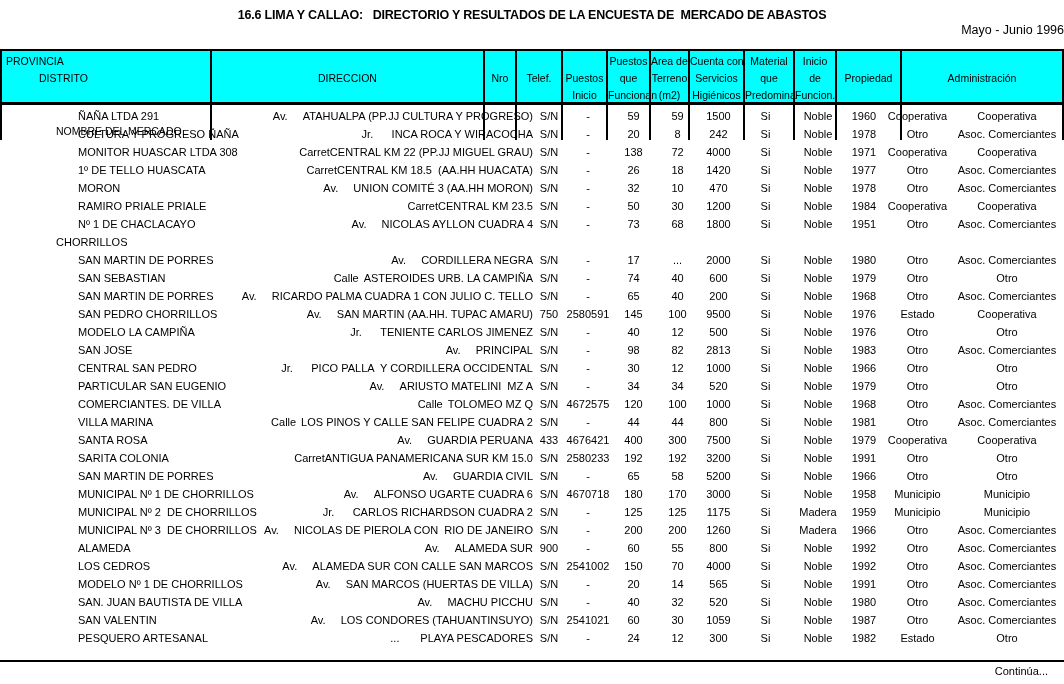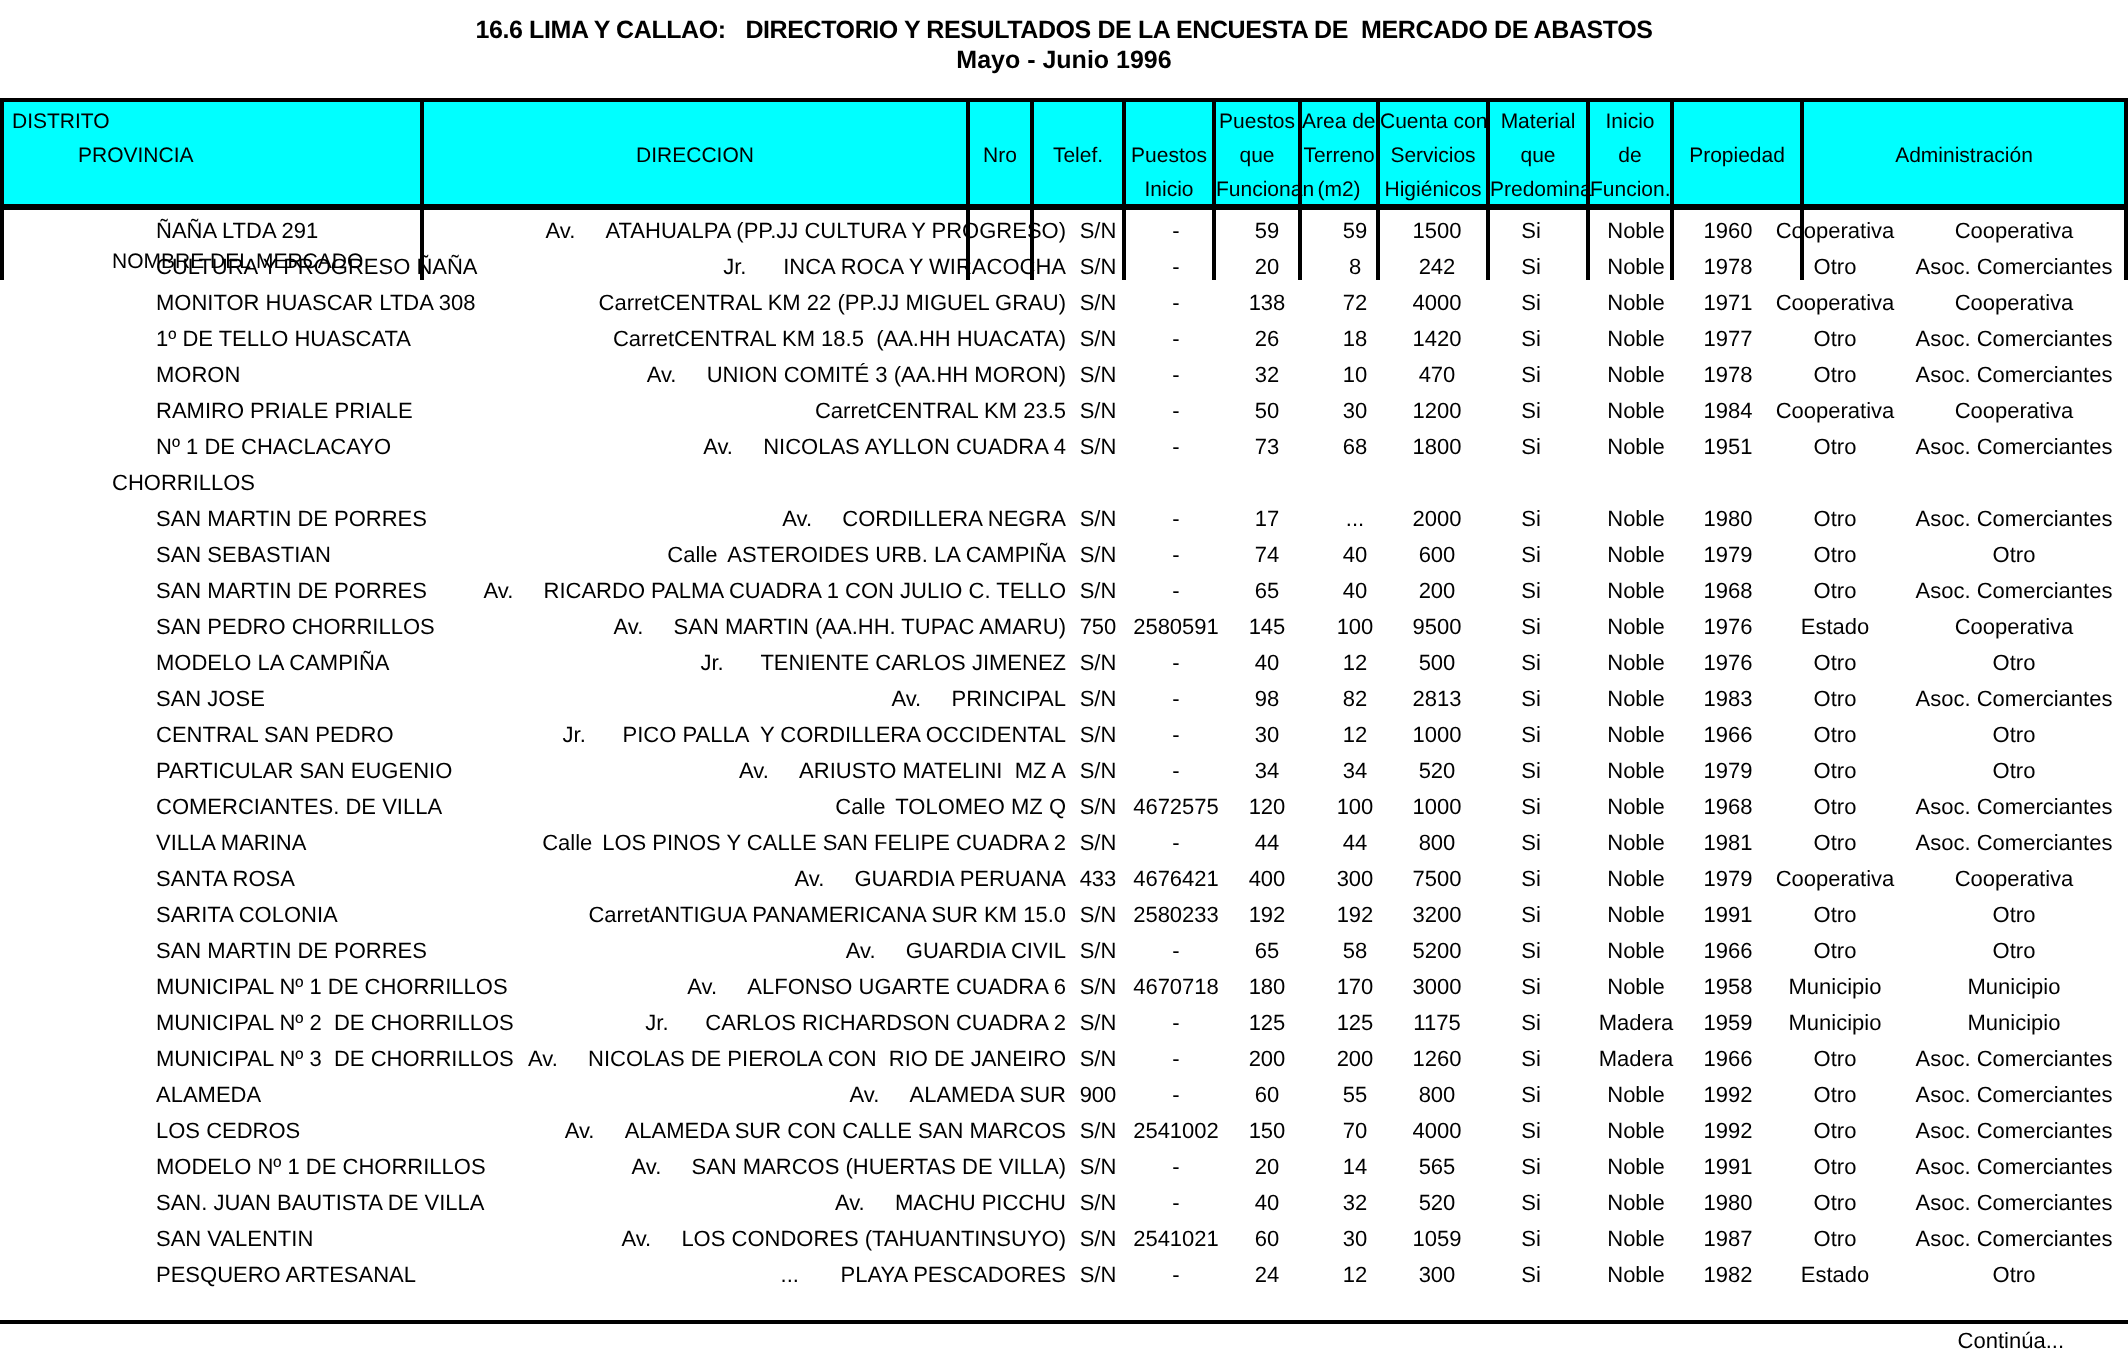"Mayo - Junio 1996" .subtitle { font-weight: bold -> normal; text-align: center -> right }
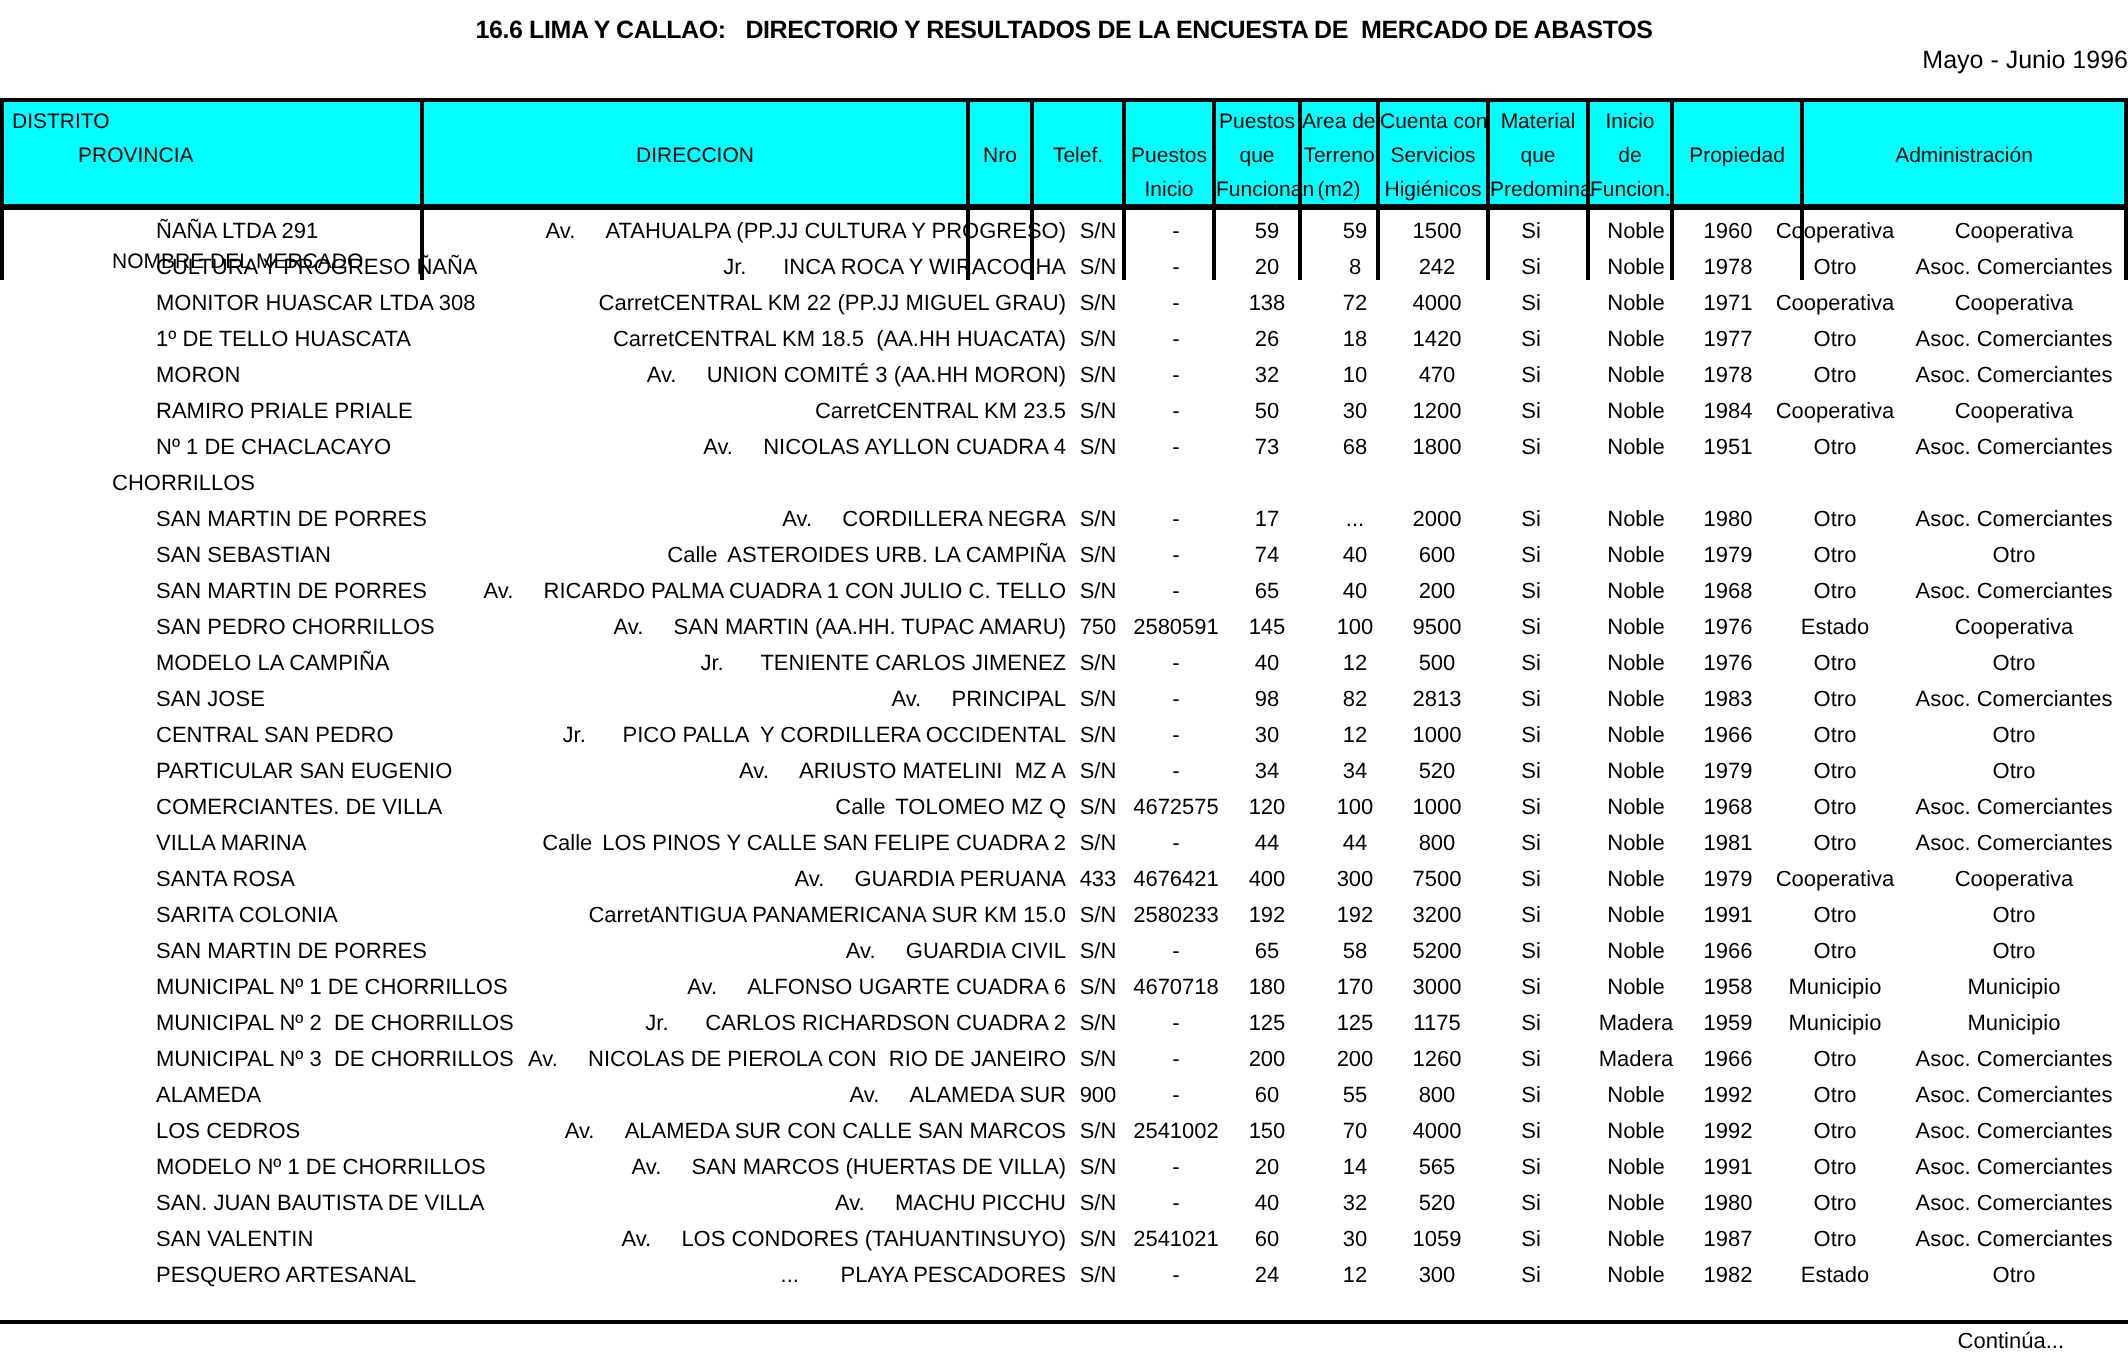"DISTRITO" div.hline { order: before "PROVINCIA" -> after "PROVINCIA" }
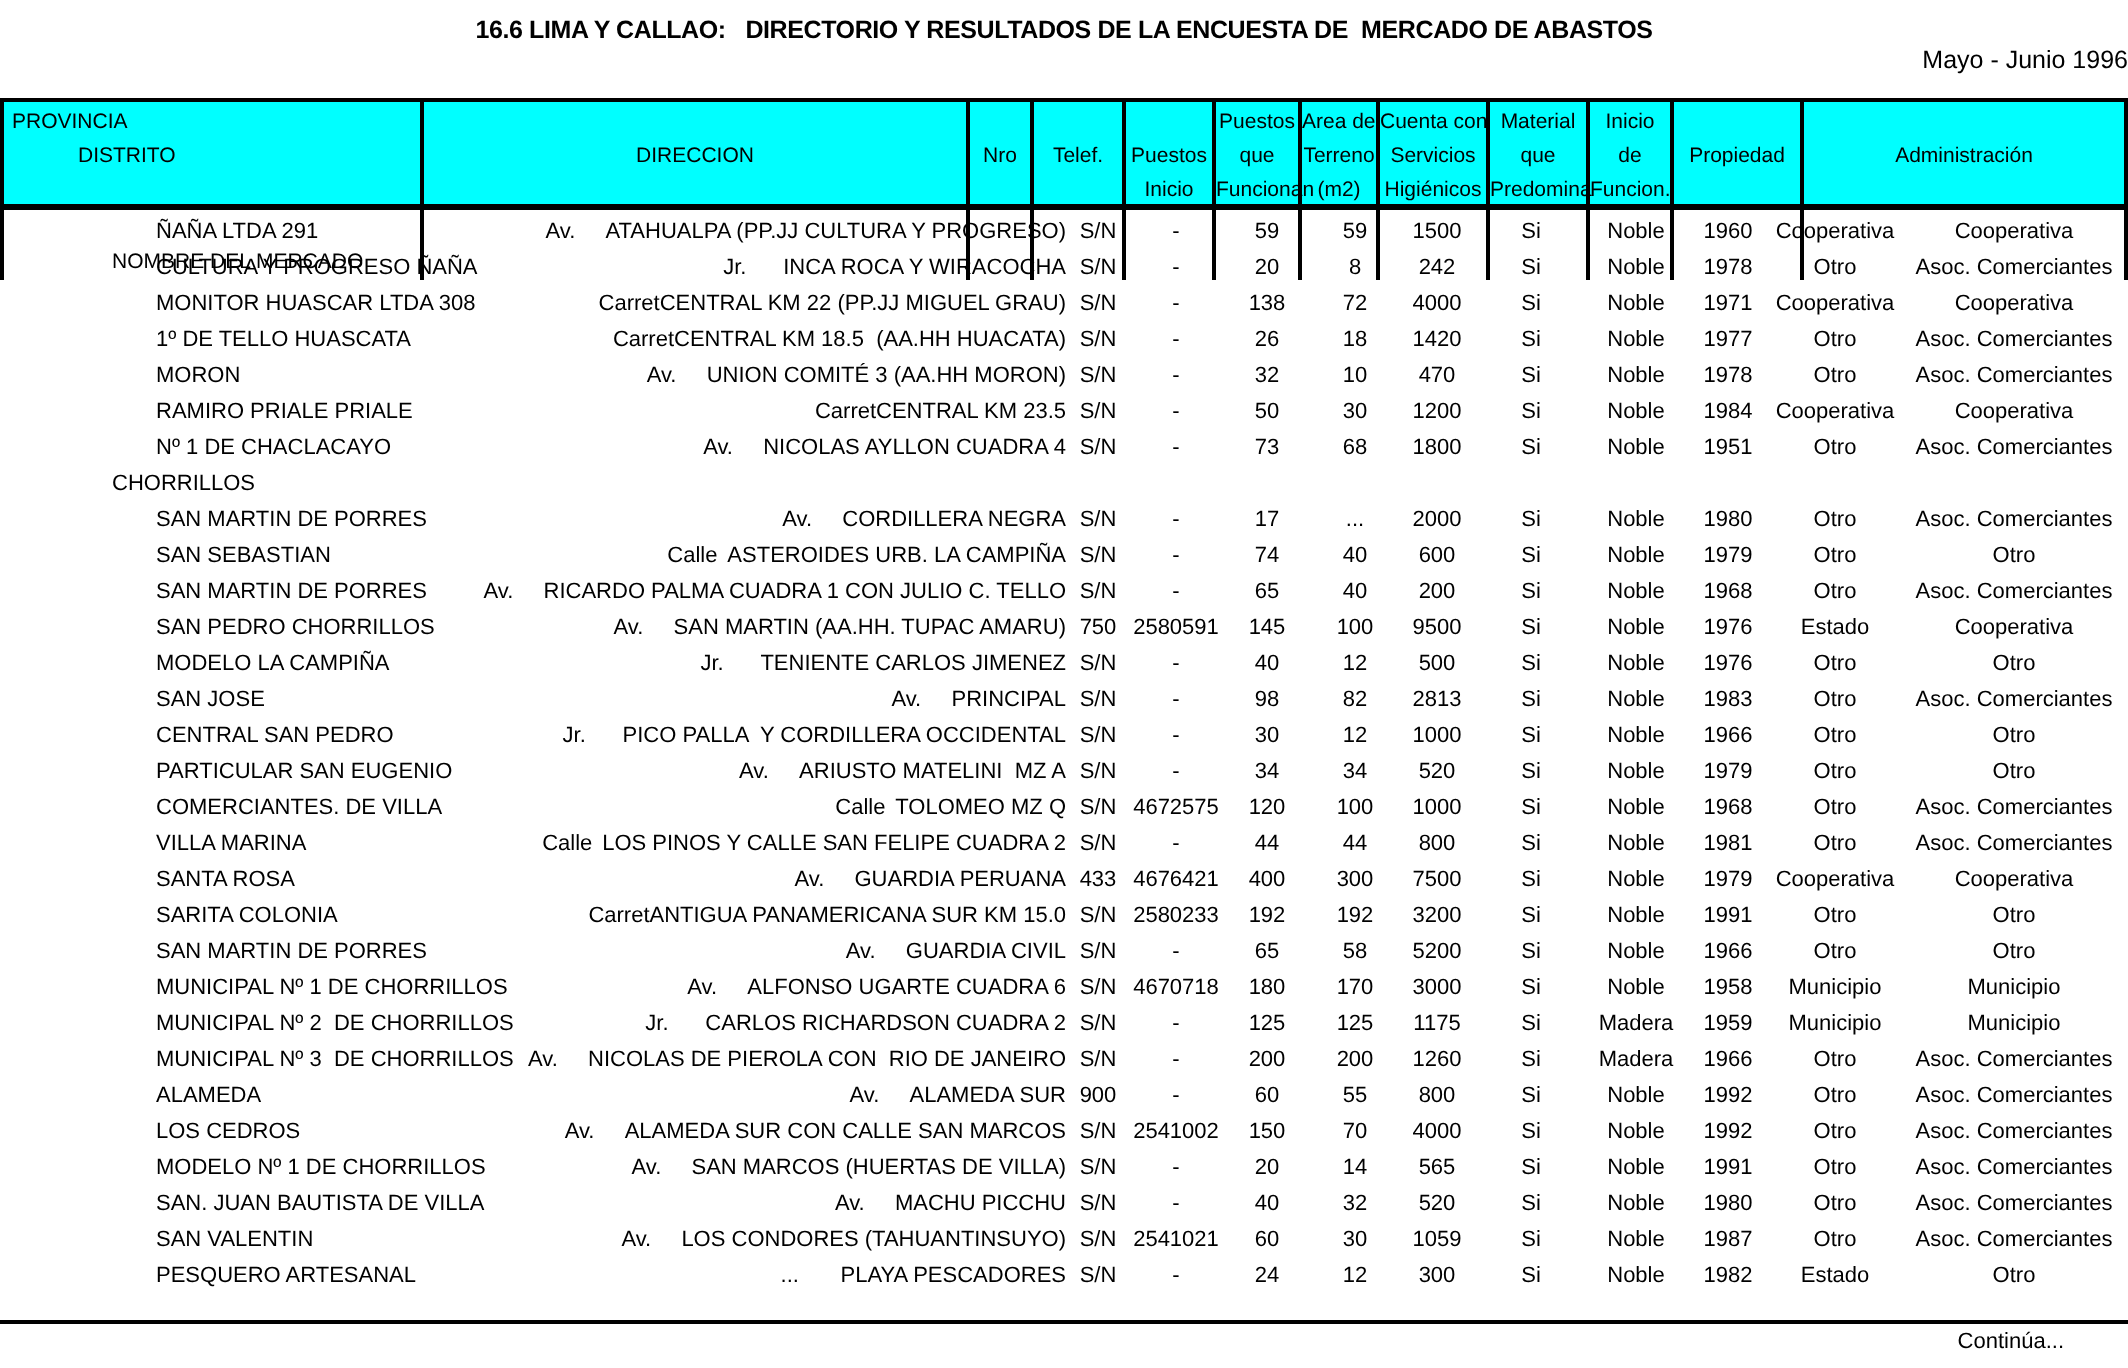"Continúa..." .continua { padding-right: 32px -> 16px }
